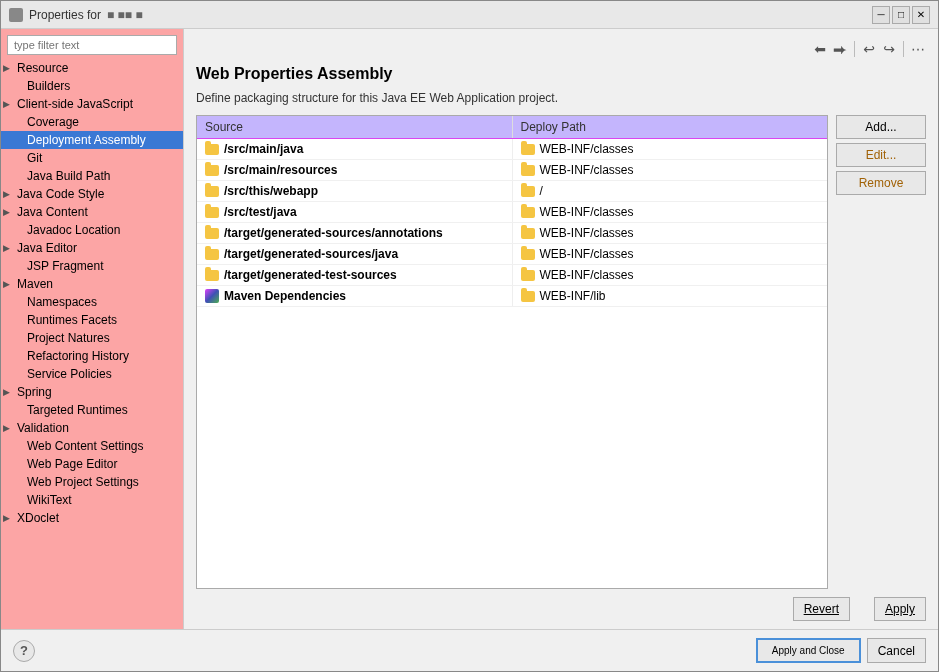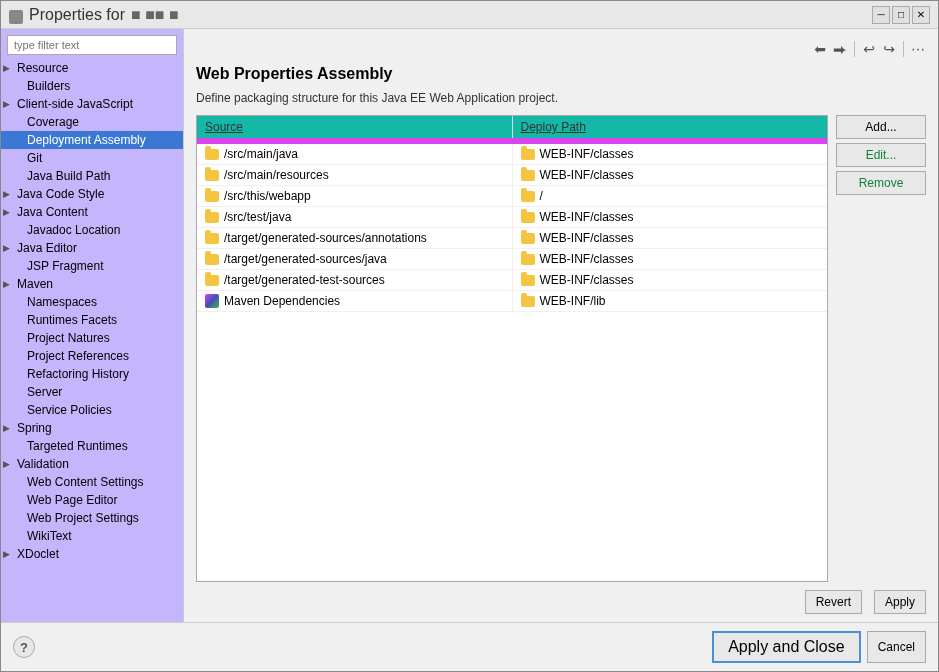"Properties for" .title-bar-left { font-size: 16px -> 12px }
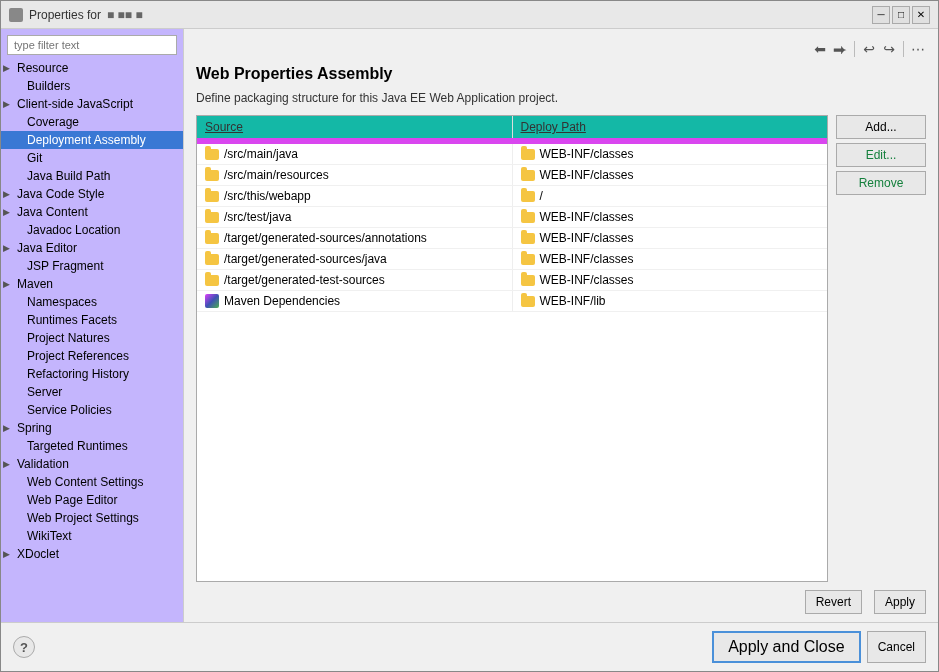"type filter text" .sidebar { background: #c4b5fd -> #fca5a5 }
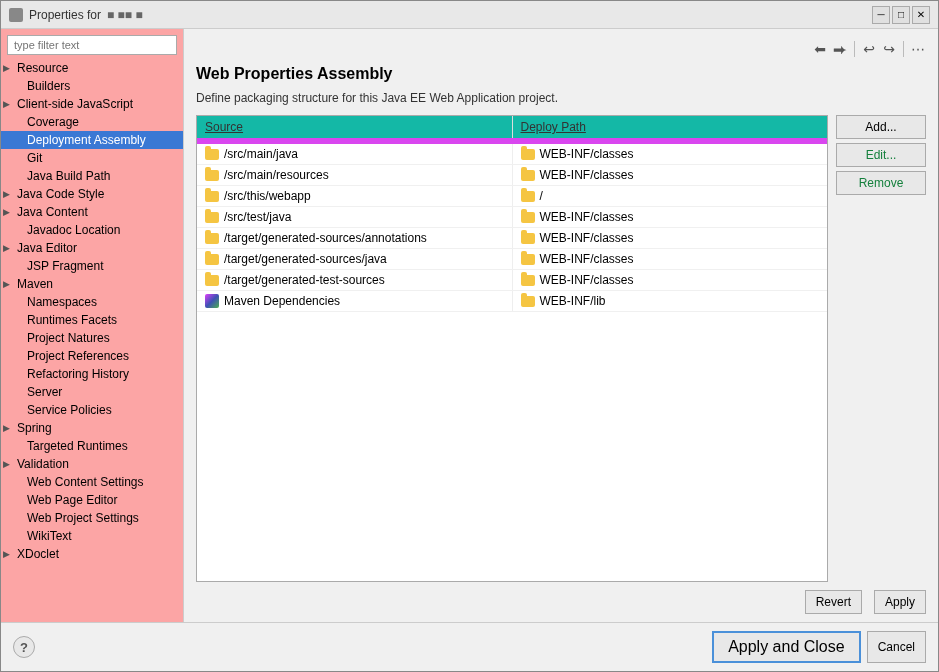"Source" thead th { background: #14b8a6 -> #c4b5fd; border-bottom: 6px solid #d946ef -> 1px solid #d946ef; text-decoration: underline -> none }
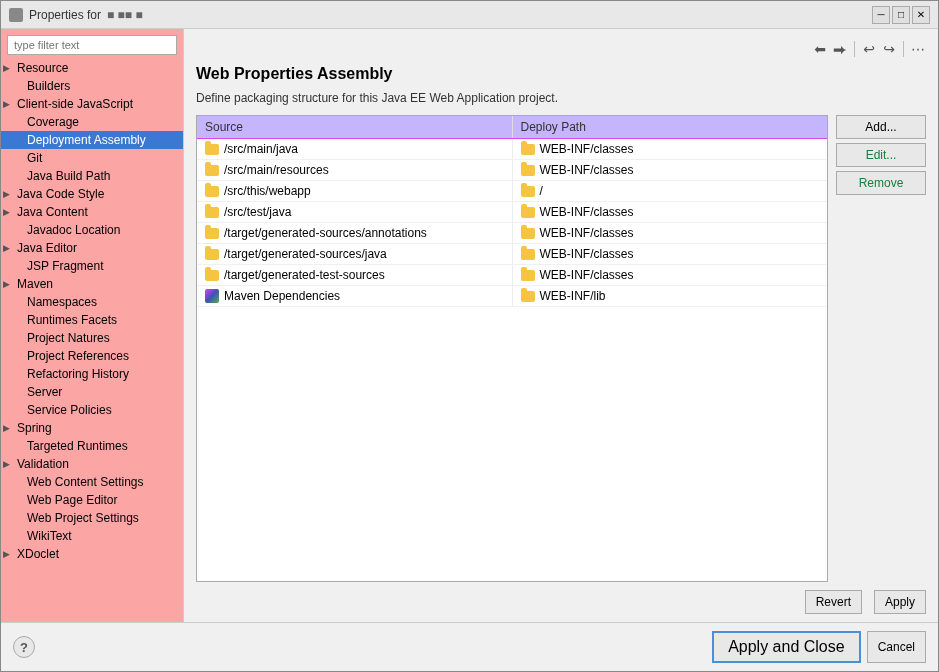"/src/main/java" tbody td:first-child { font-weight: none -> bold }
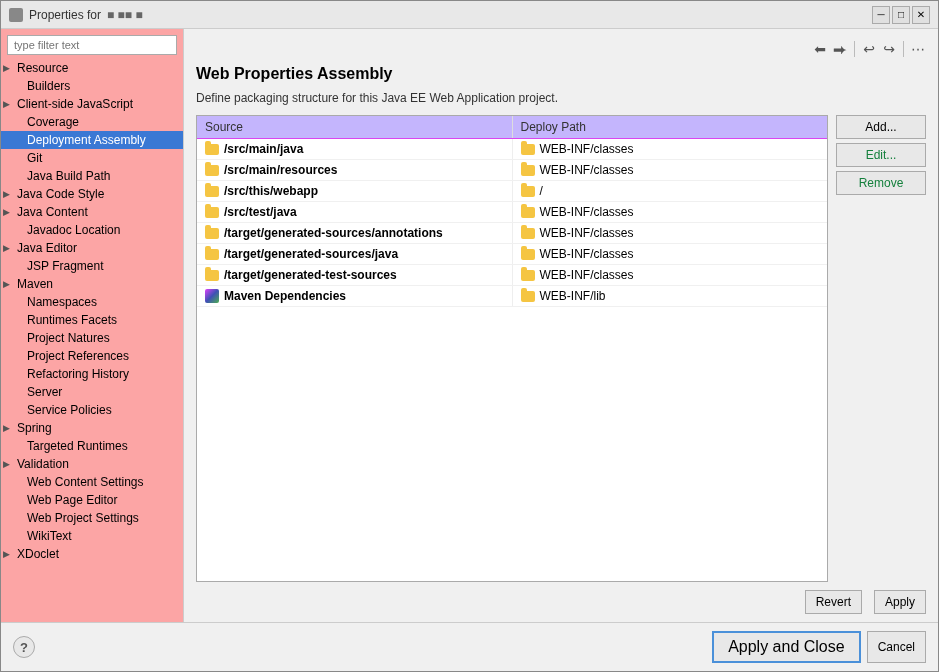"Edit..." .btn:disabled, .btn.disabled { color: #15803d -> #a16207 }
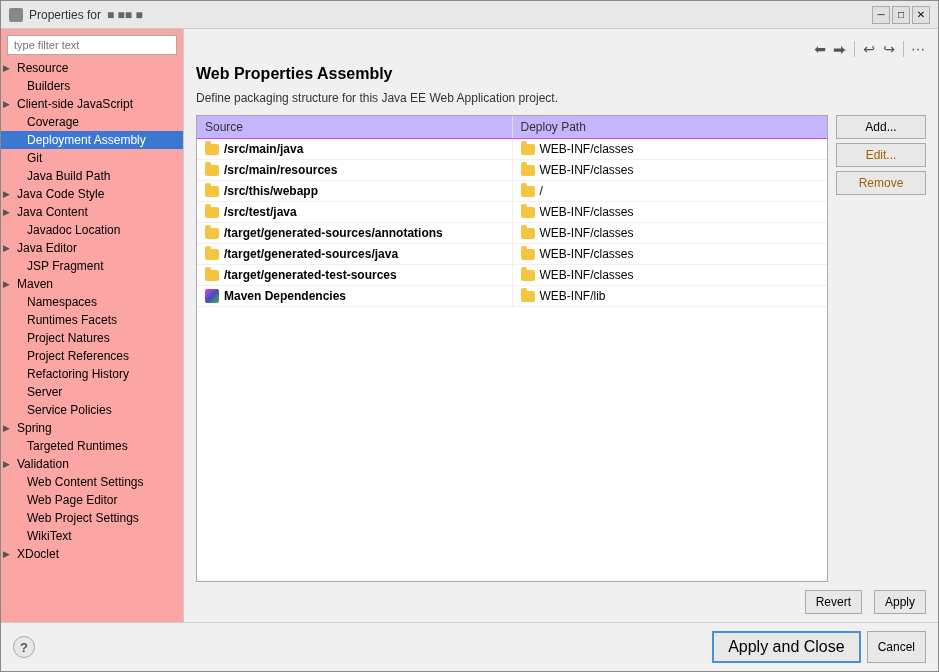"Project References" div.sidebar-item { html: <div> <span></span> <span>Project References</span> </div> -> none }
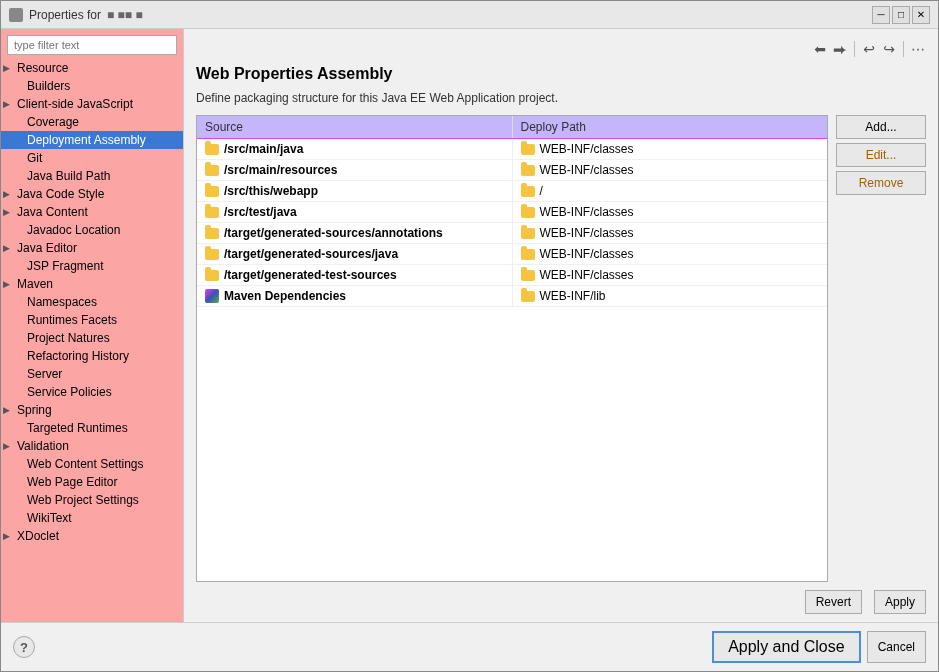"Server" div.sidebar-item { html: <div> <span></span> <span>Server</span> </div> -> none }
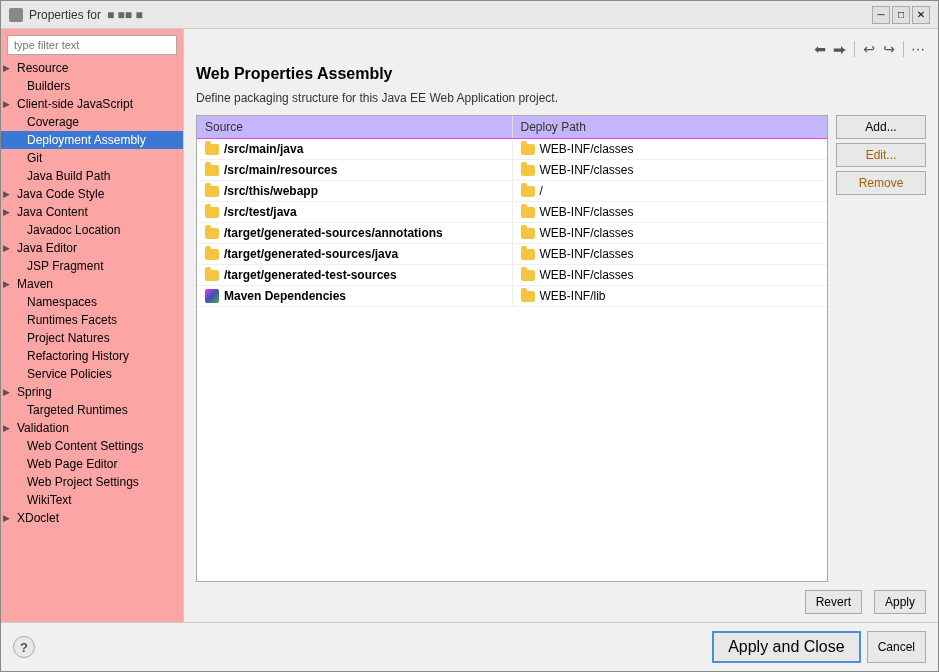"Revert" .bottom-area { gap: 12px -> 24px; text-decoration: none -> underline }
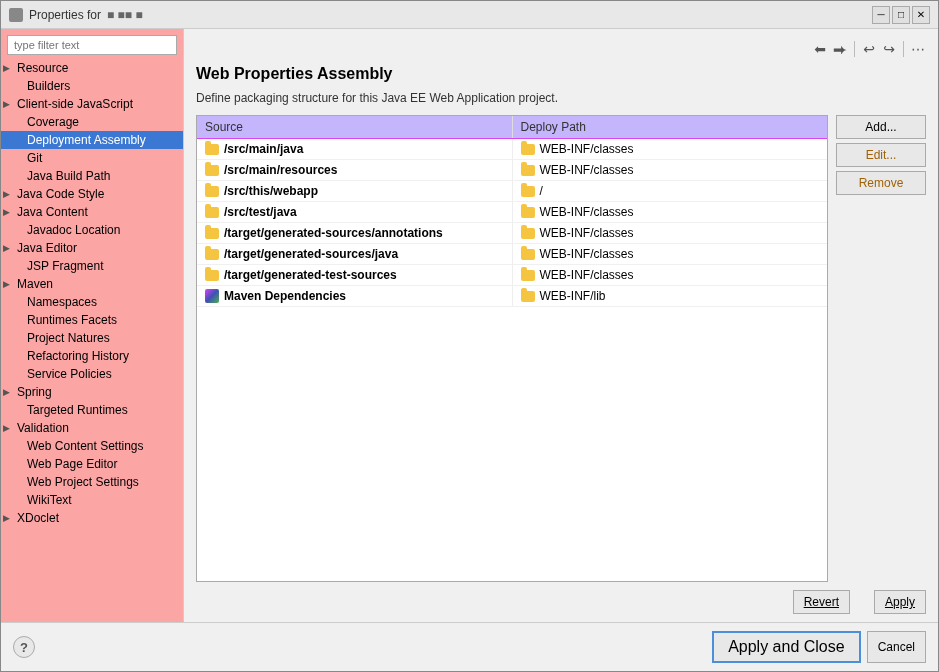"Apply and Close" .btn-primary { font-size: 16px -> 10px }
